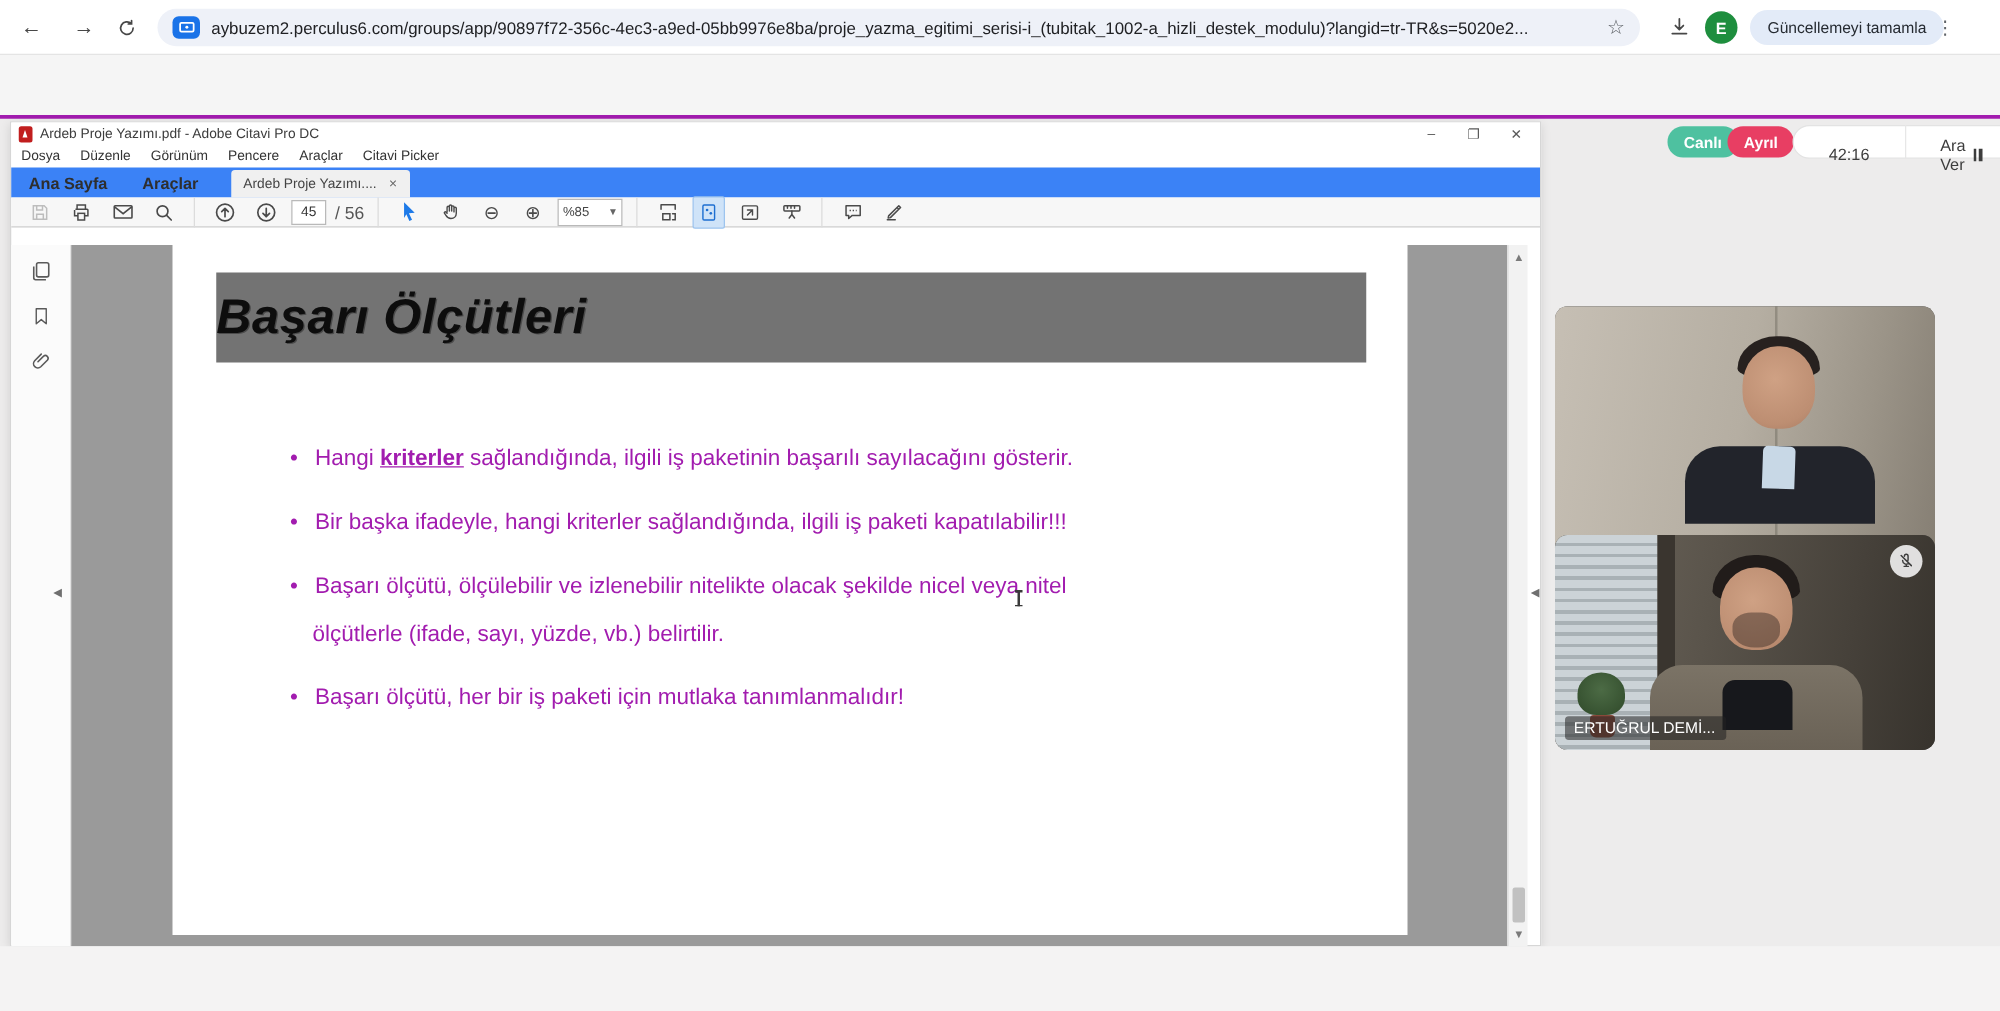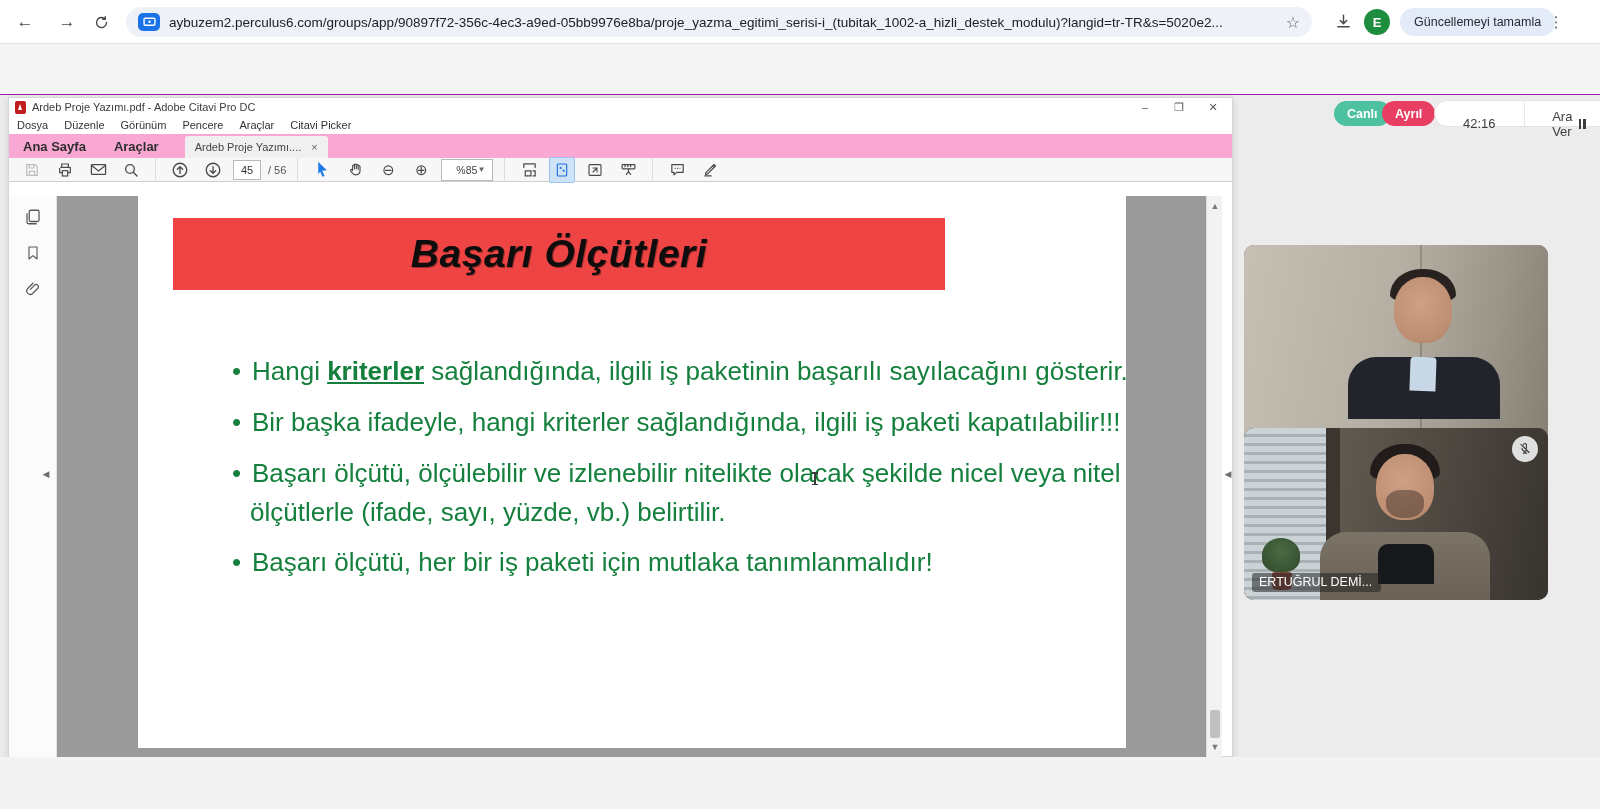"Canlı" #session-header { border-bottom: 1px solid #a21caf -> 3px solid #a21caf }
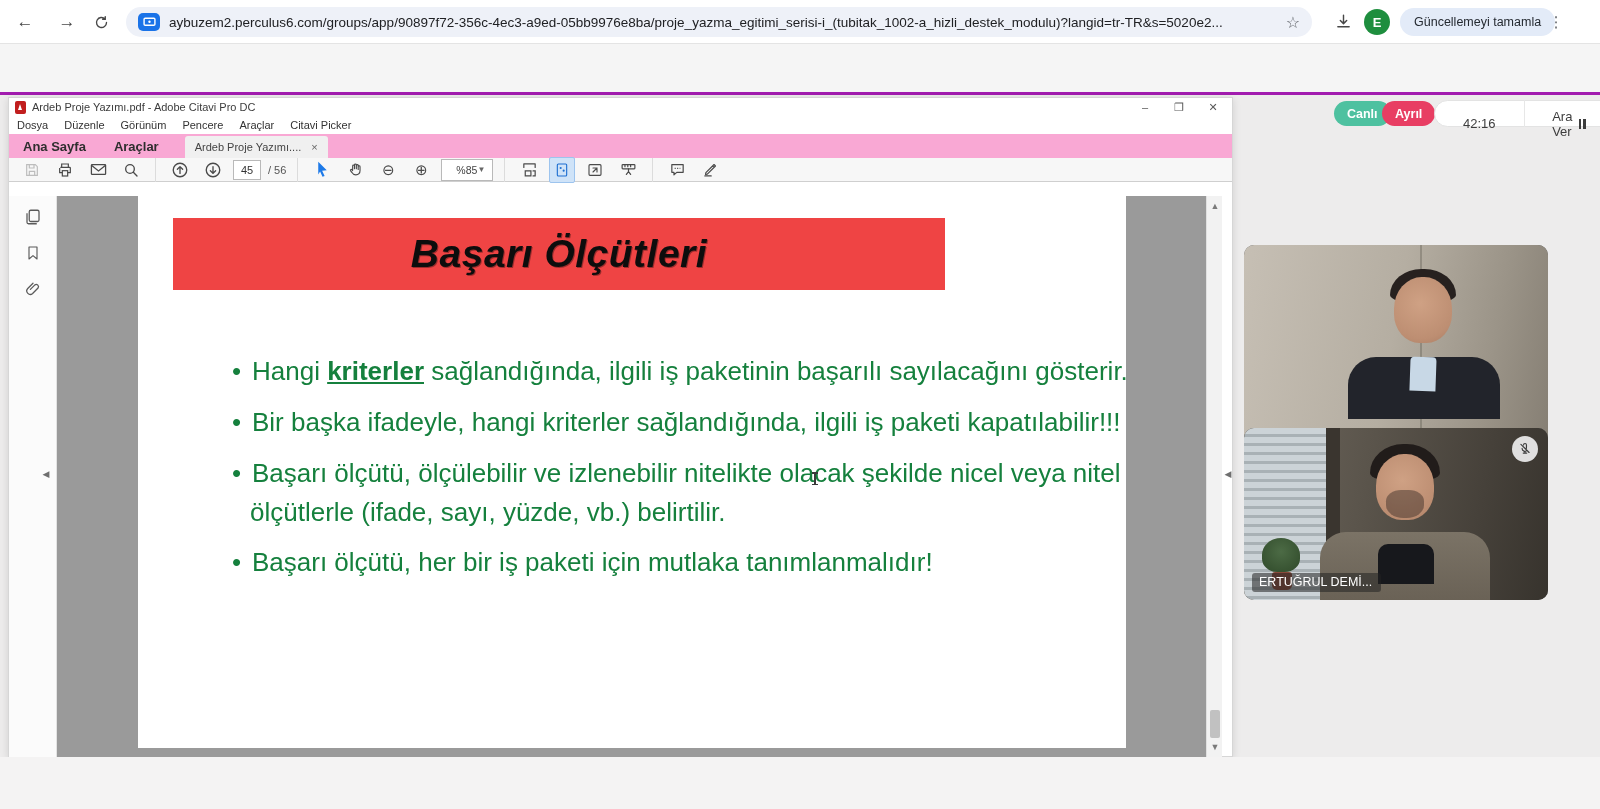"Ana Sayfa" #ac-tabbar { background: #f9a8d4 -> #3b82f6 }
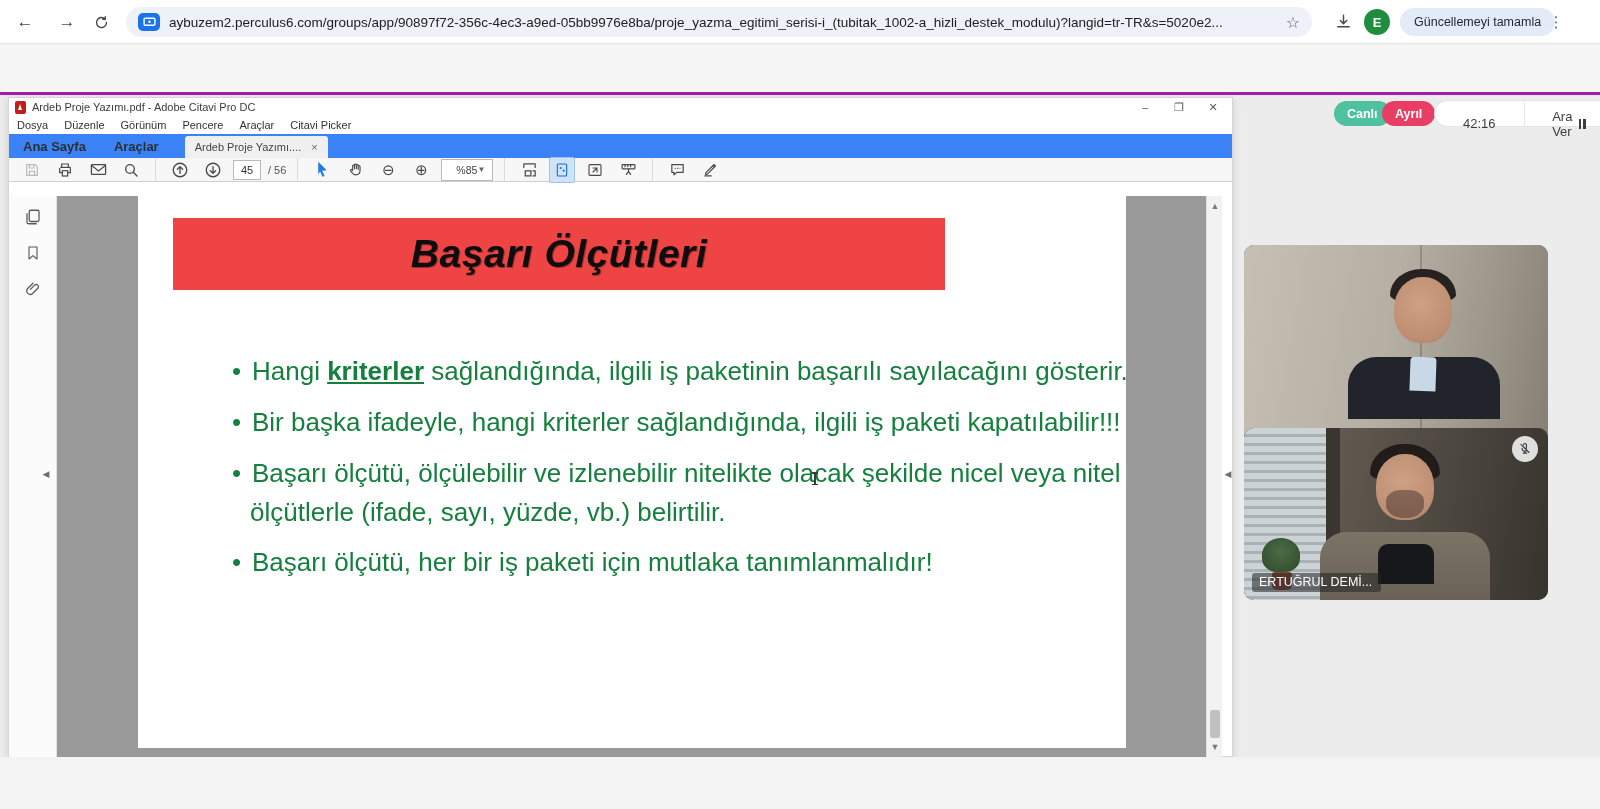"/ 56" .tlabel { font-size: 11px -> 14px }
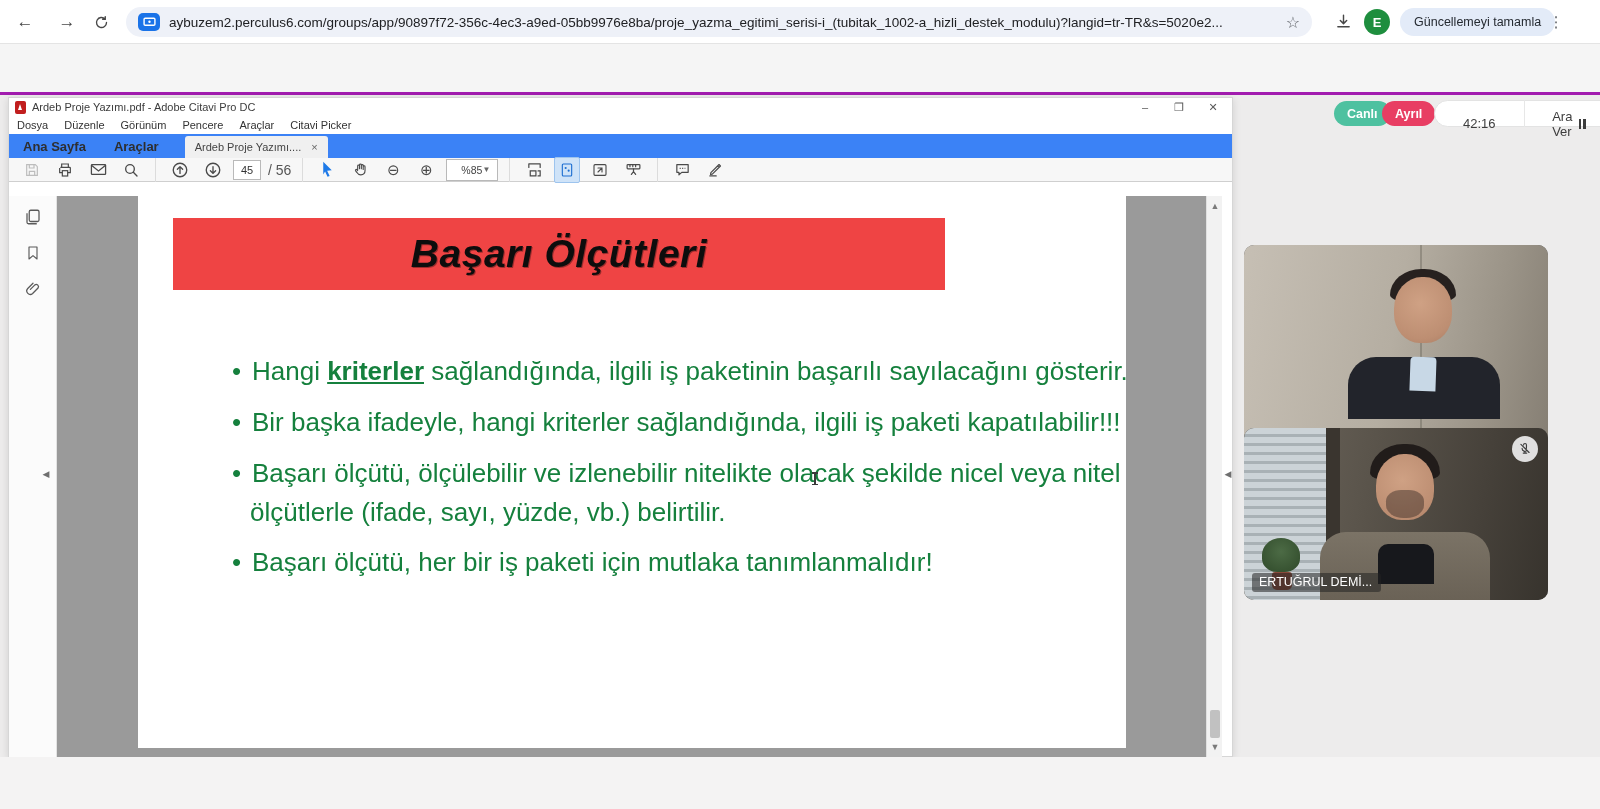"%85" #zoom-box { padding: 0 14px -> 0 3px }
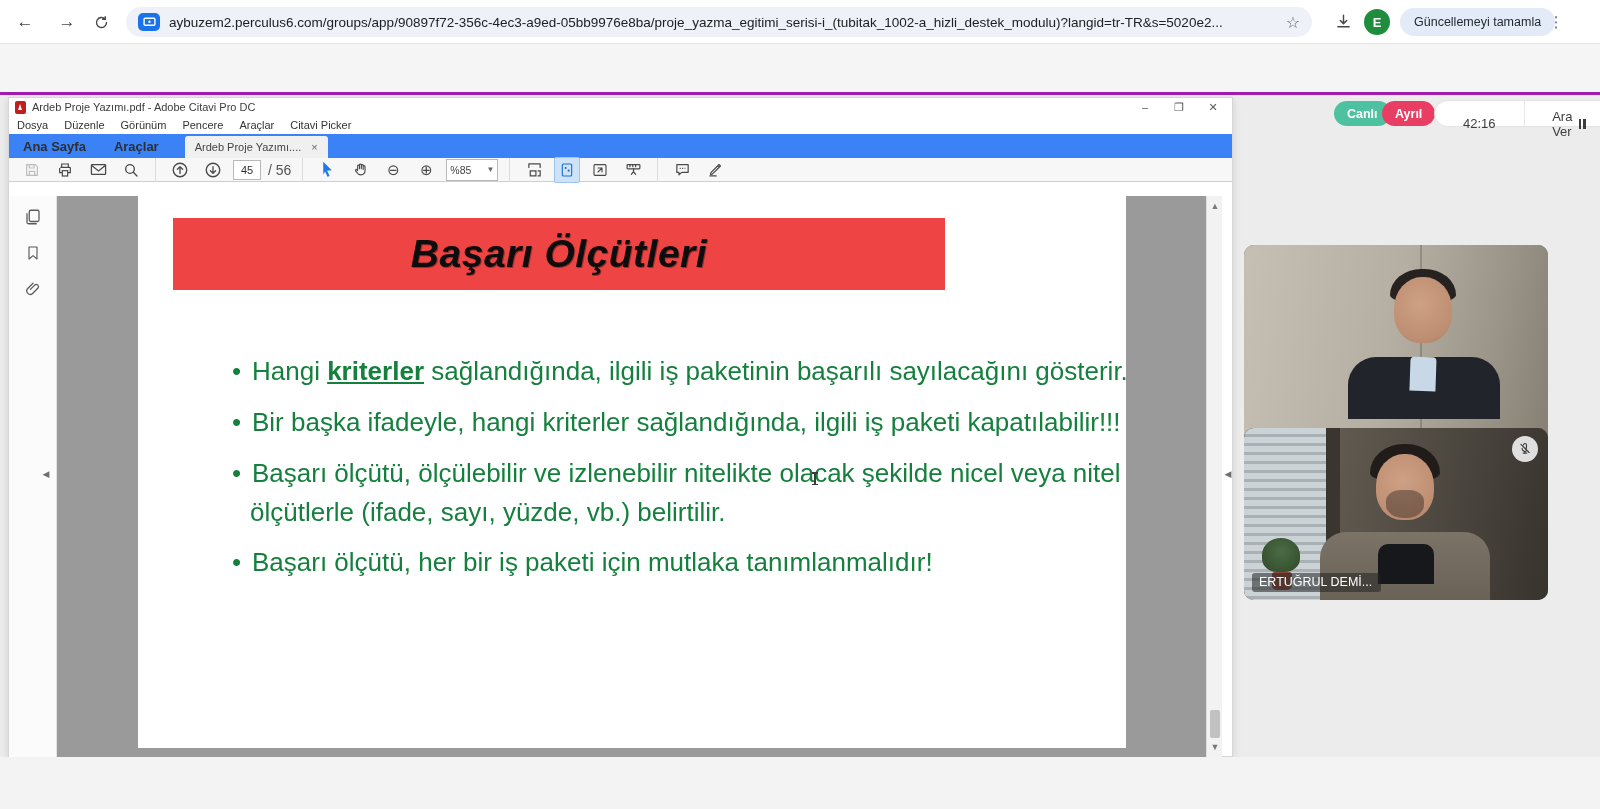"Başarı Ölçütleri" #slide-banner { background: #ef4444 -> #737373; justify-content: center -> flex-start; width: 772px -> 920px }
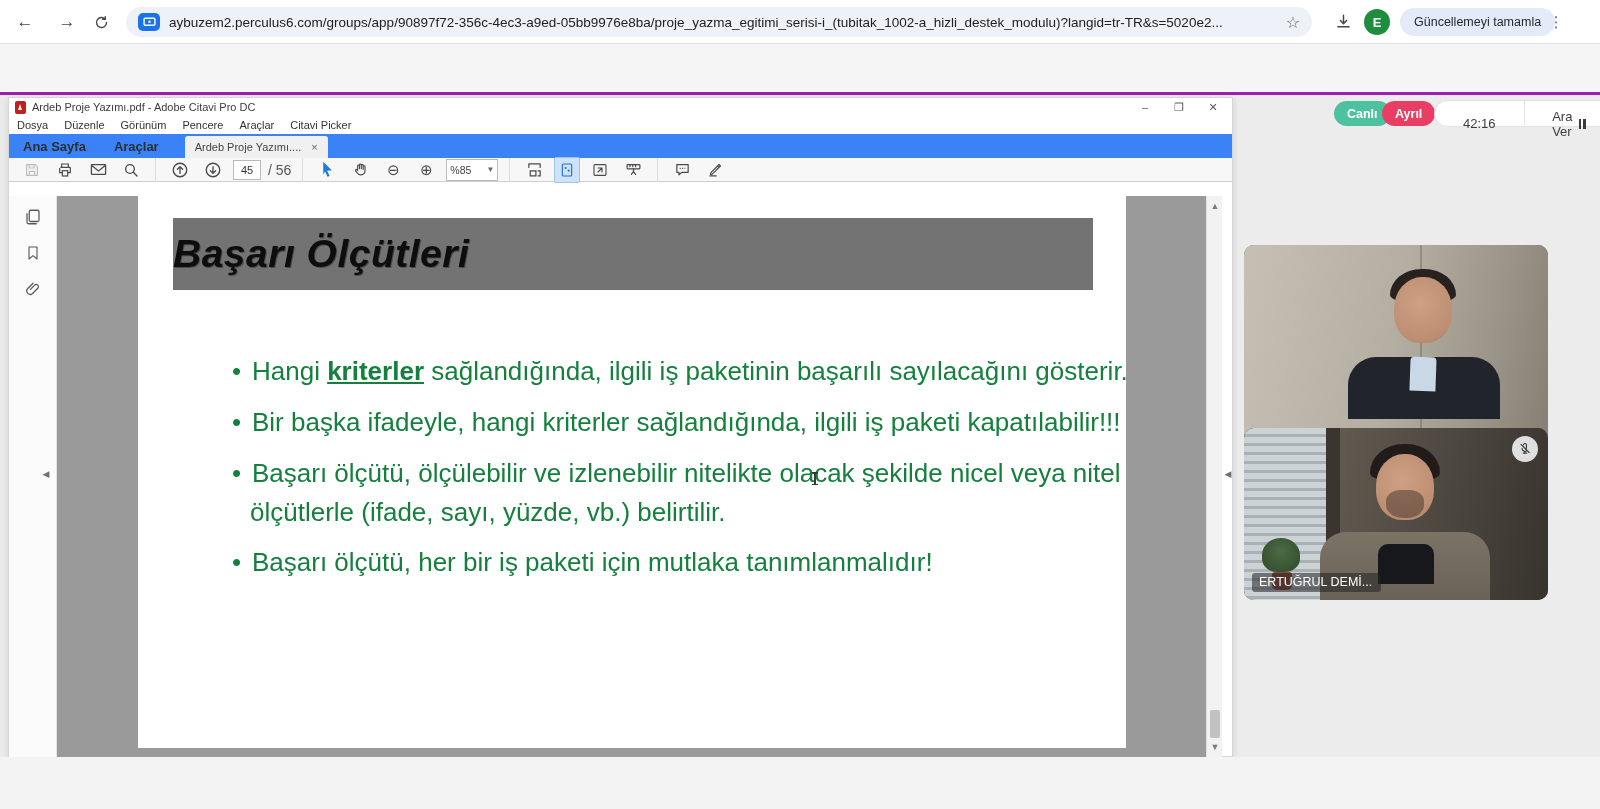"• Hangi kriterler sağlandığında, ilgili" .bullet-line { color: #15803d -> #a21caf; font-size: 26px -> 18px }
